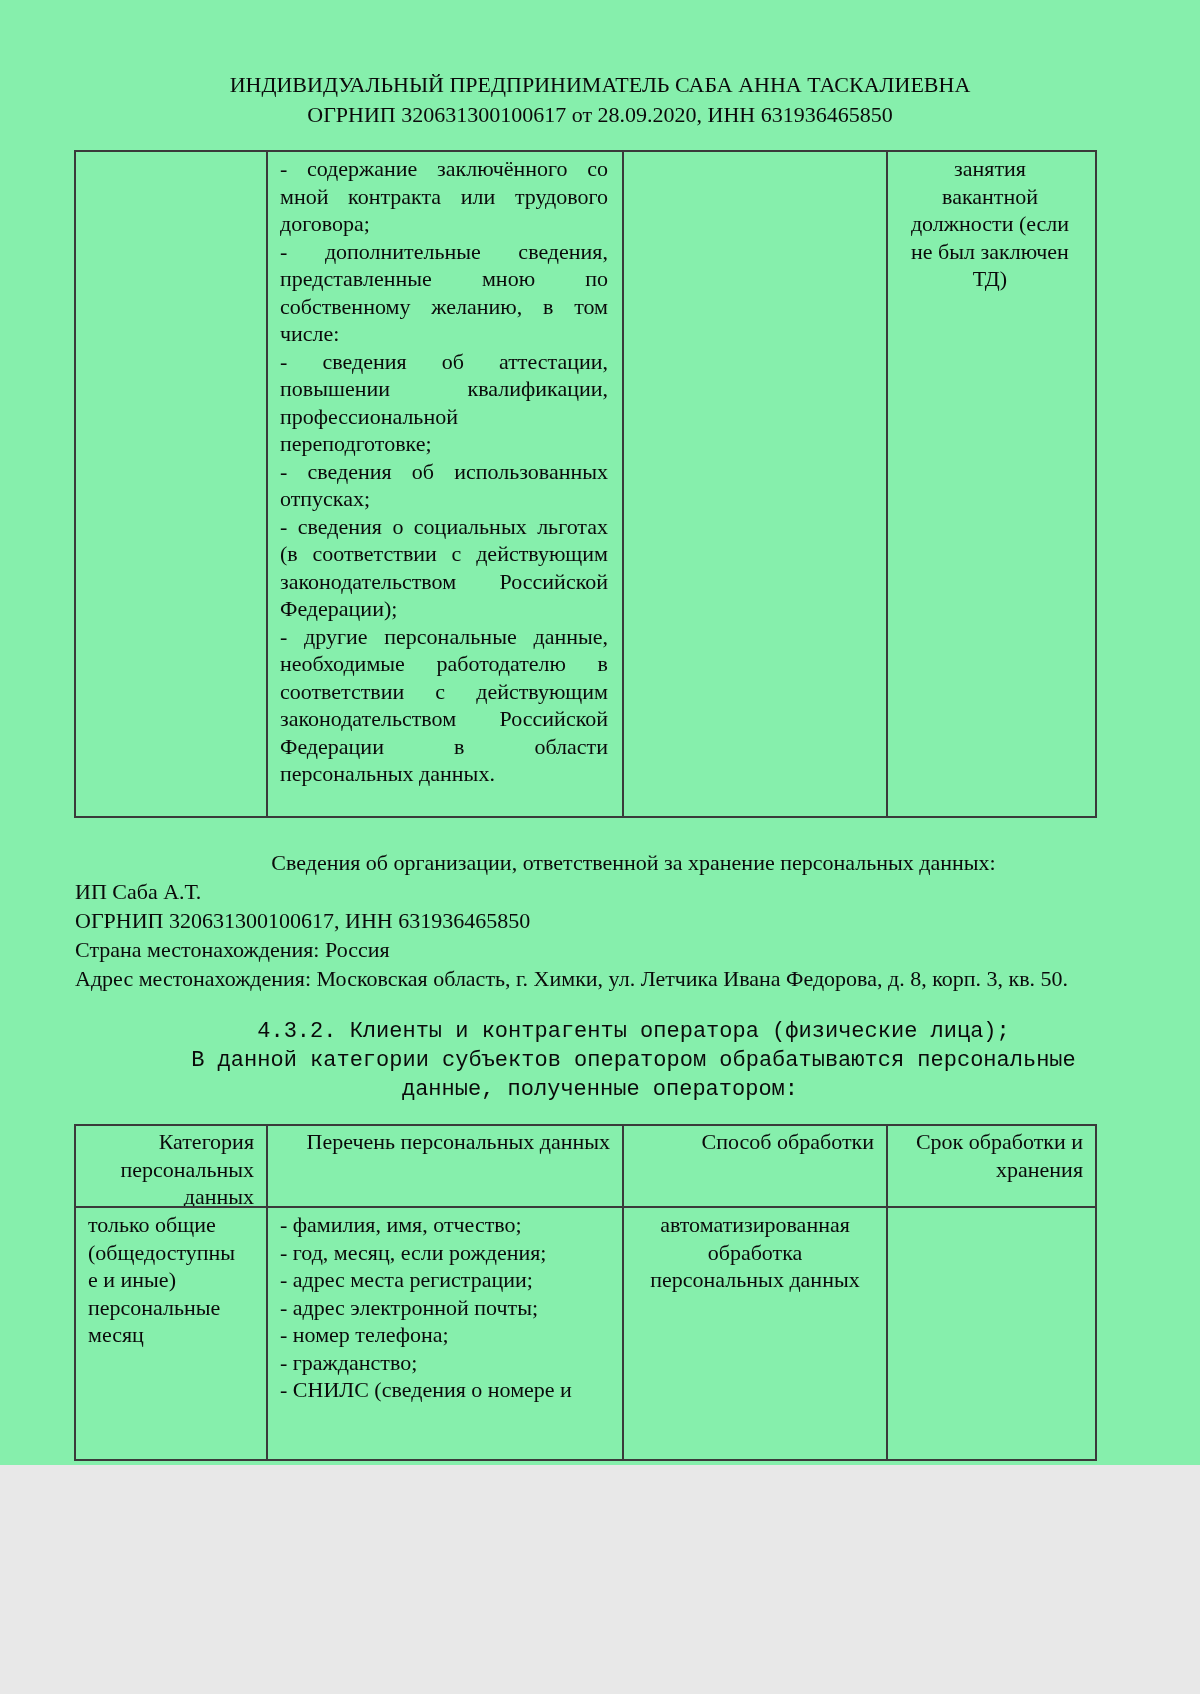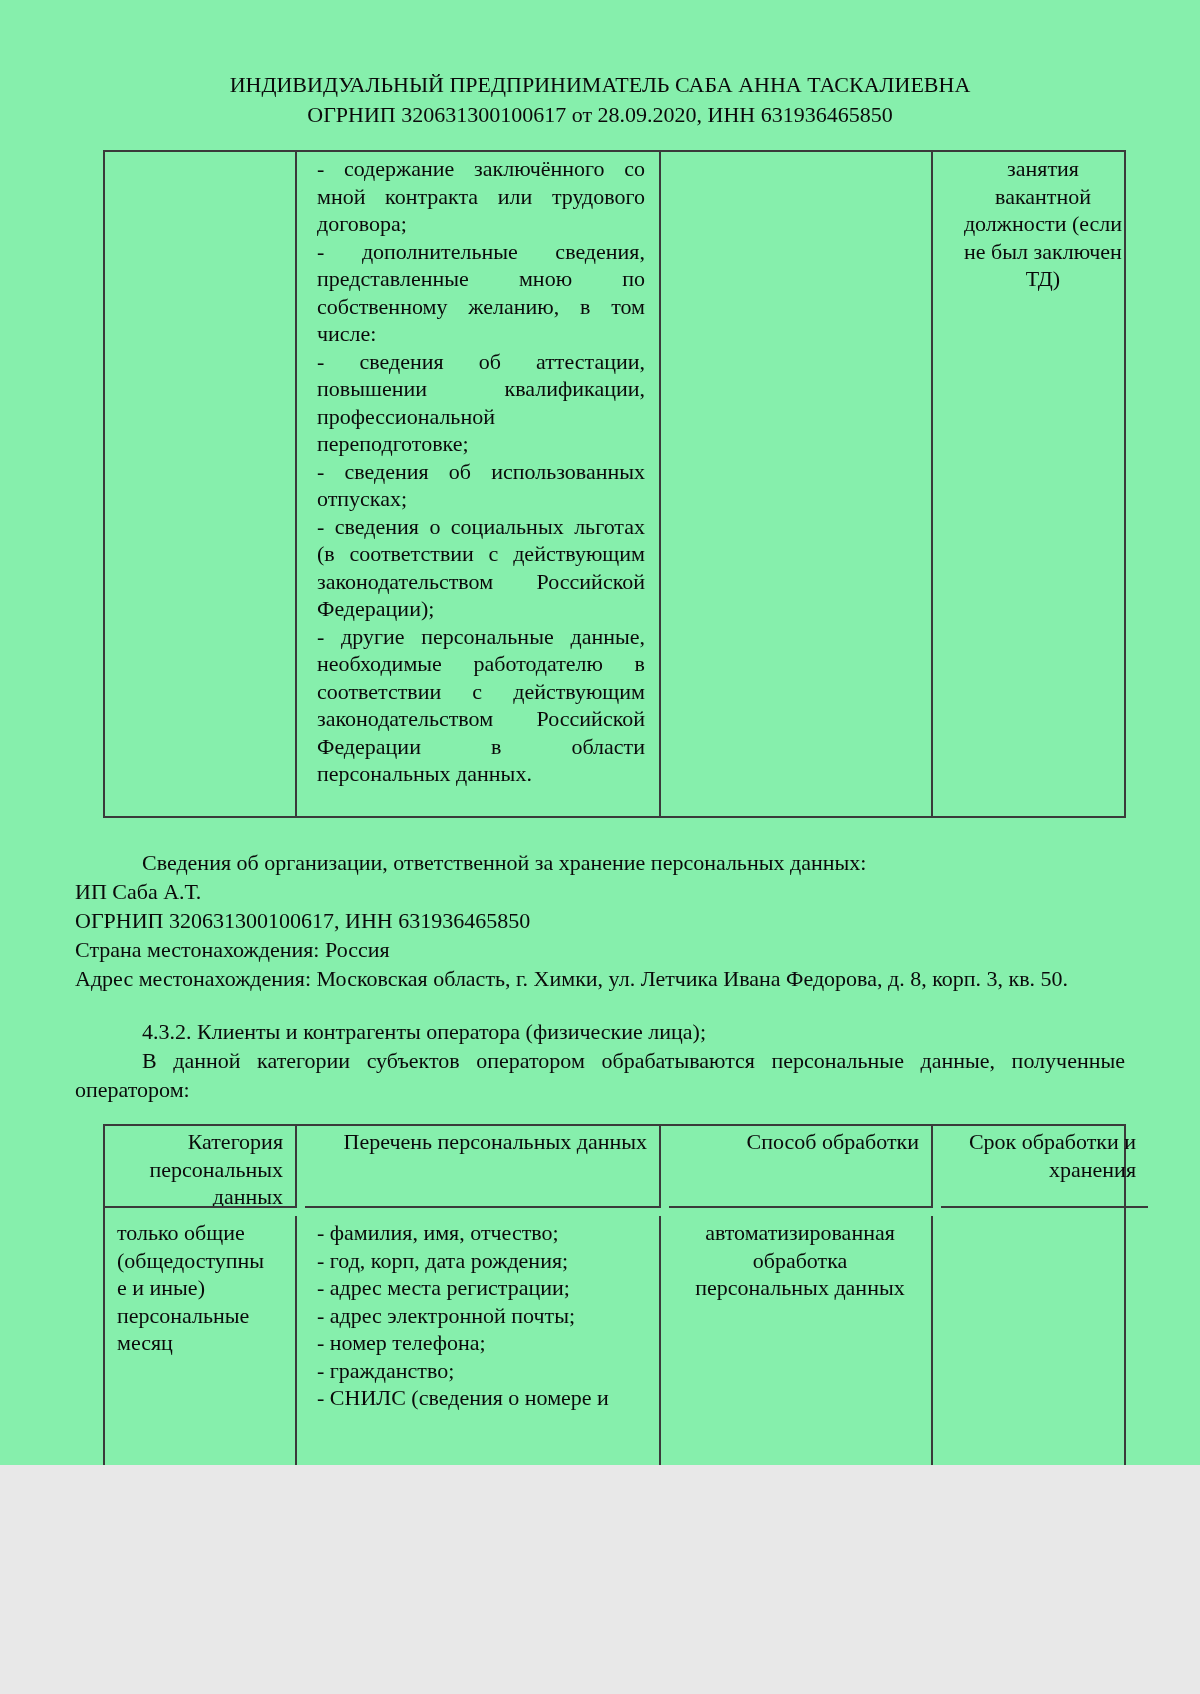"- содержание заключённого со мной" .tbl { gap: 8px -> none; margin-left: 103px -> 74px }
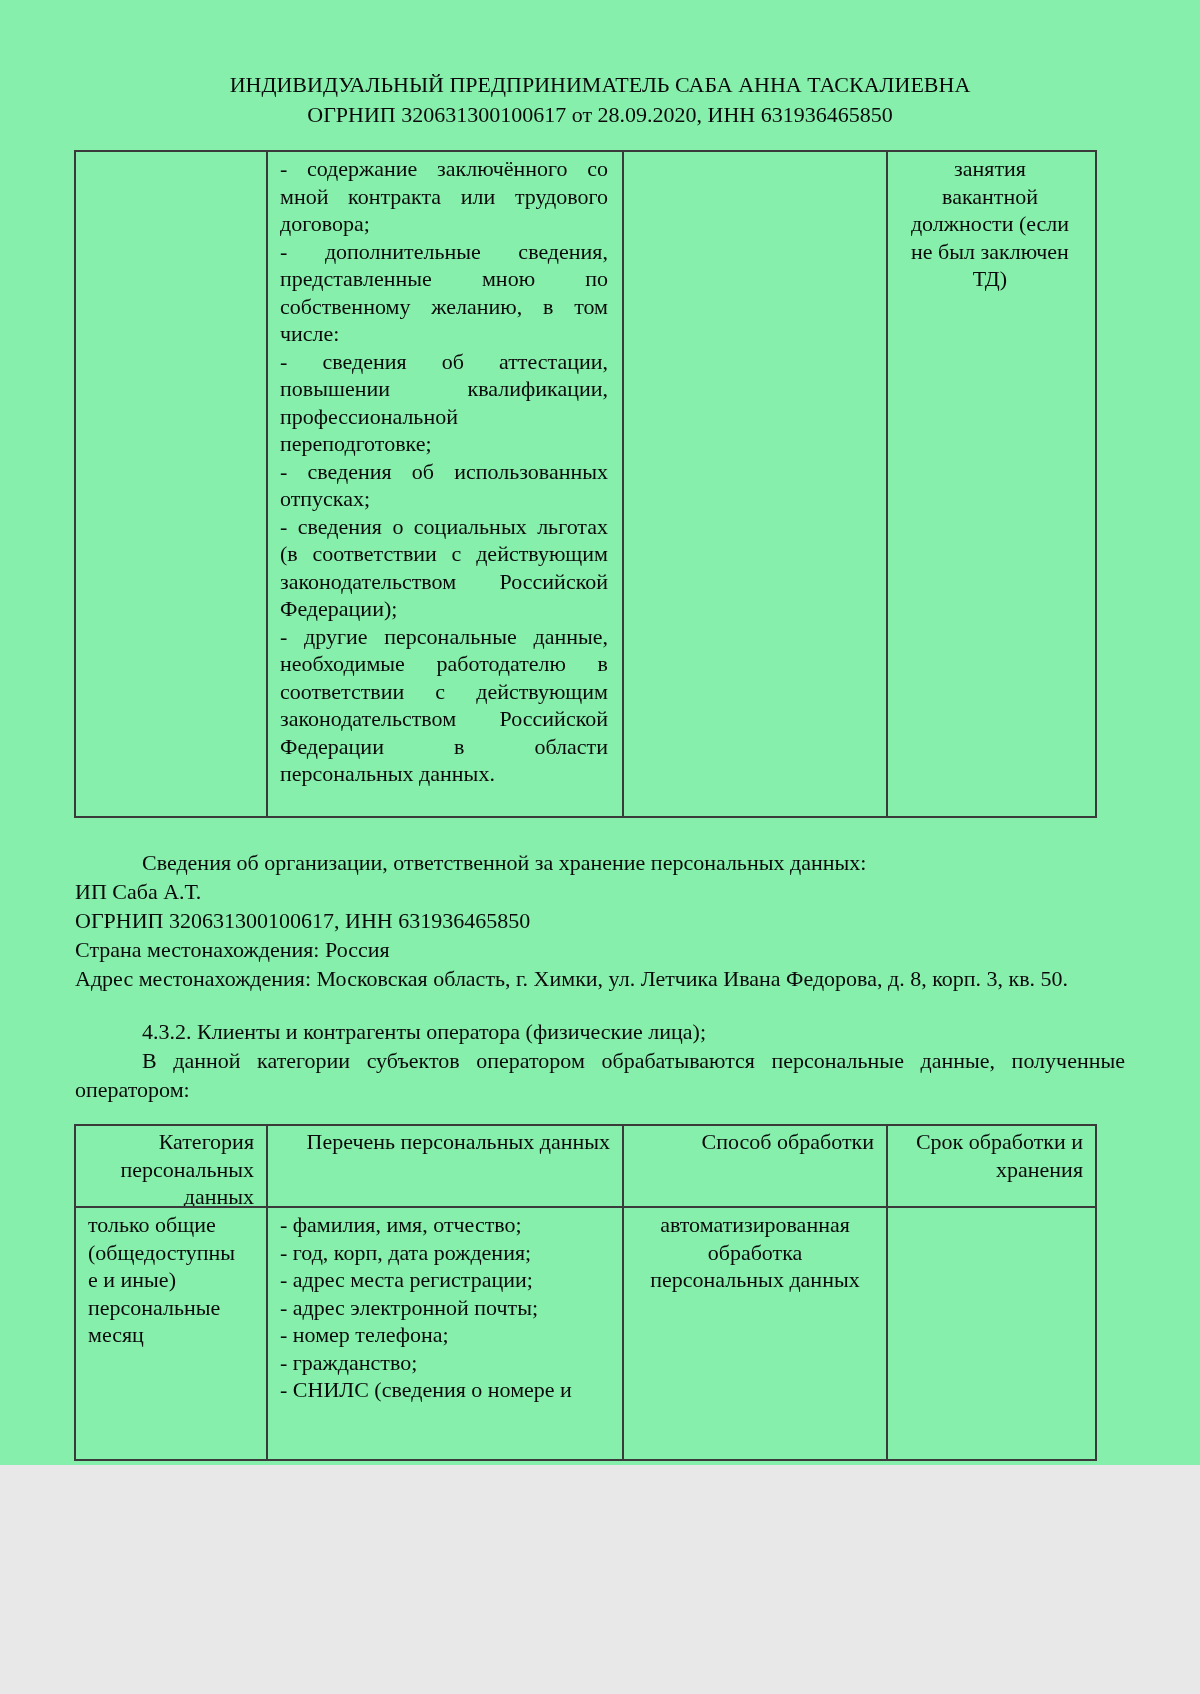"Сведения об организации, ответственной" .indent { text-align: none -> center }
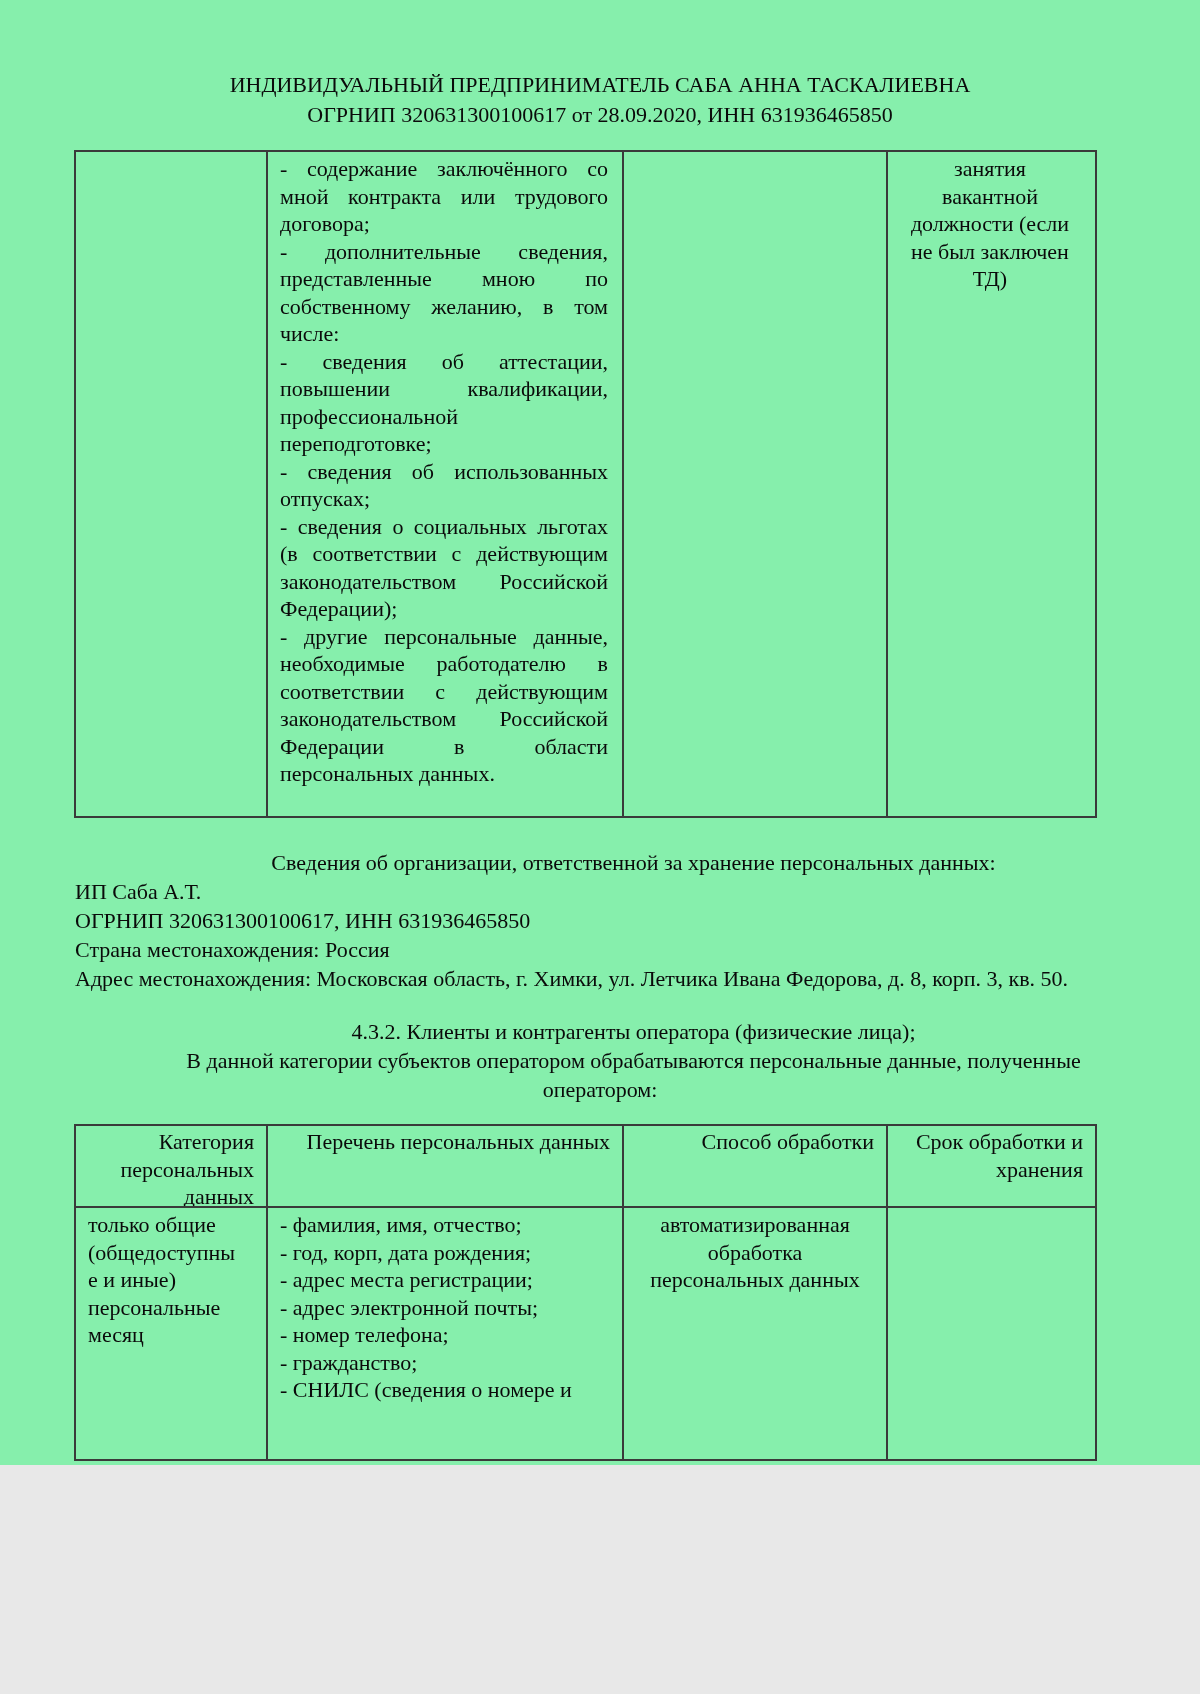"4.3.2. Клиенты и контрагенты оператора" .section-block { font-family: none -> Liberation Mono, monospace }
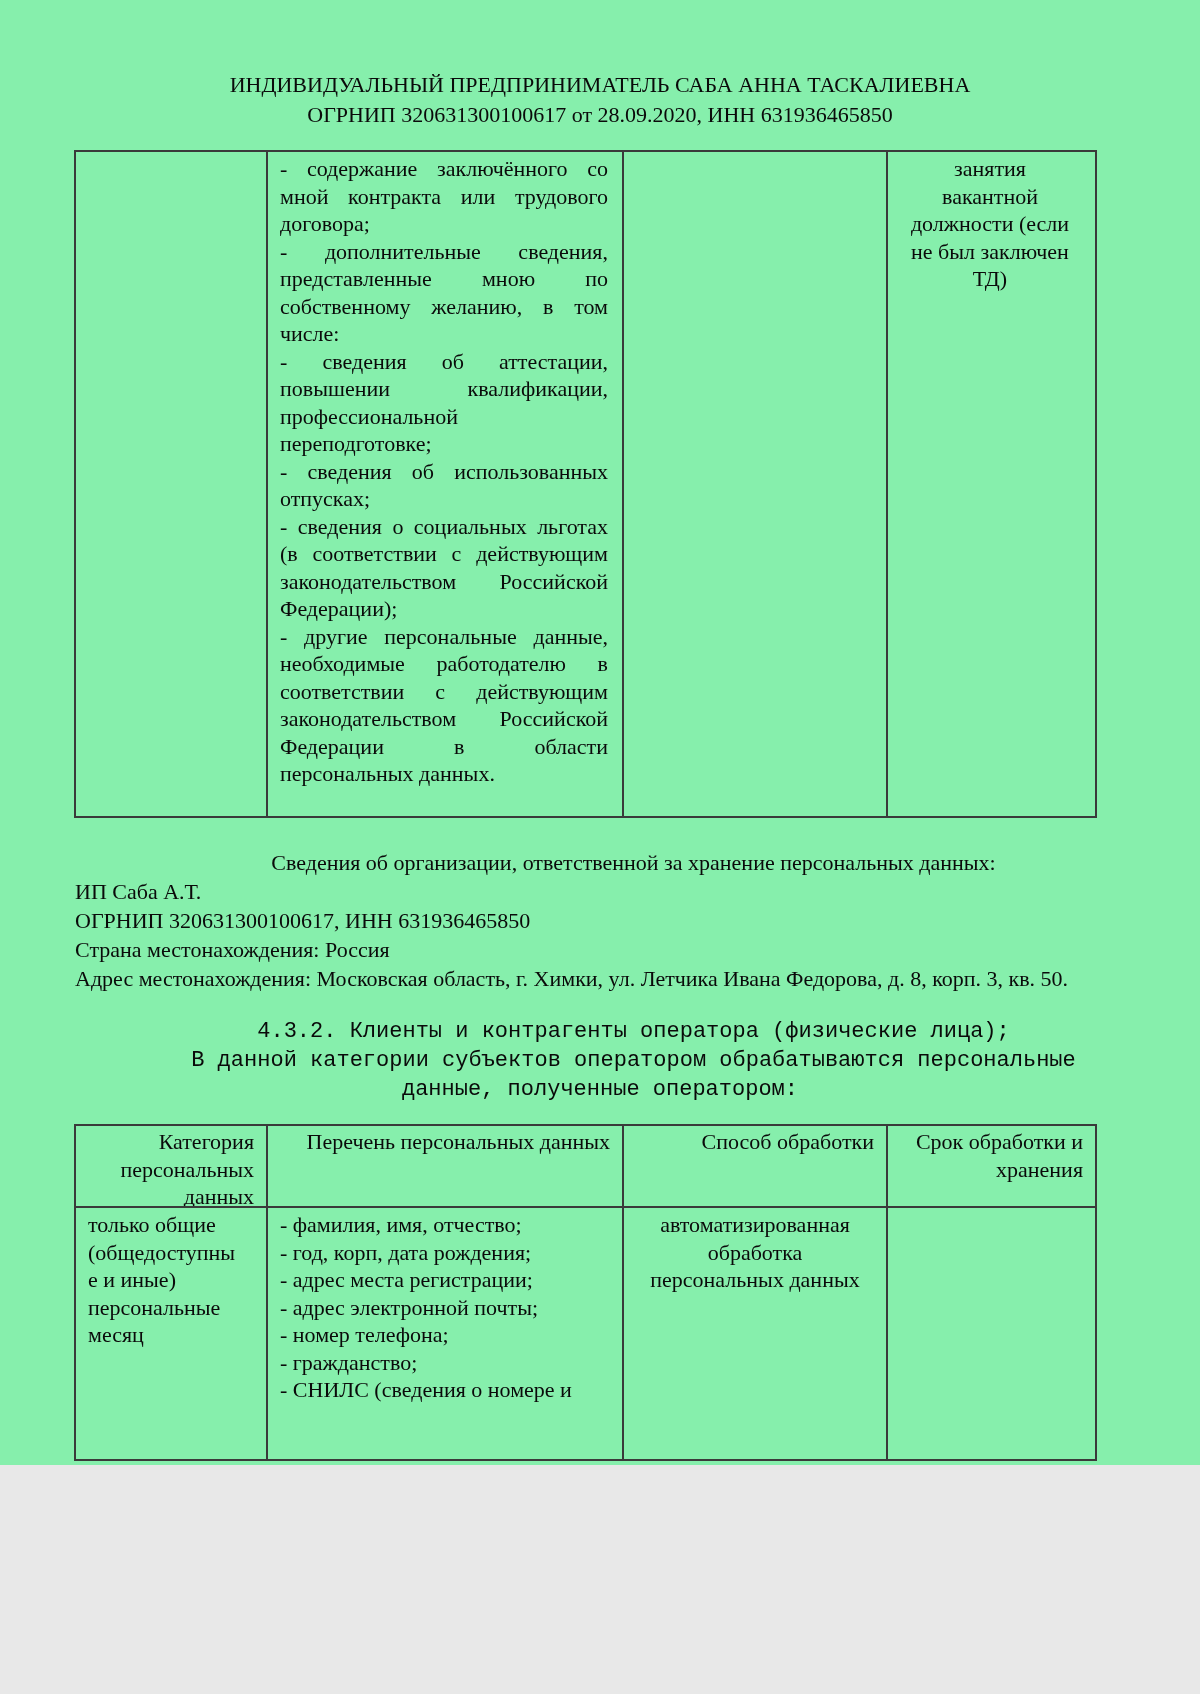"- год, корп, дата рождения;" p.cell-para { text: корп, дата -> месяц, если }
